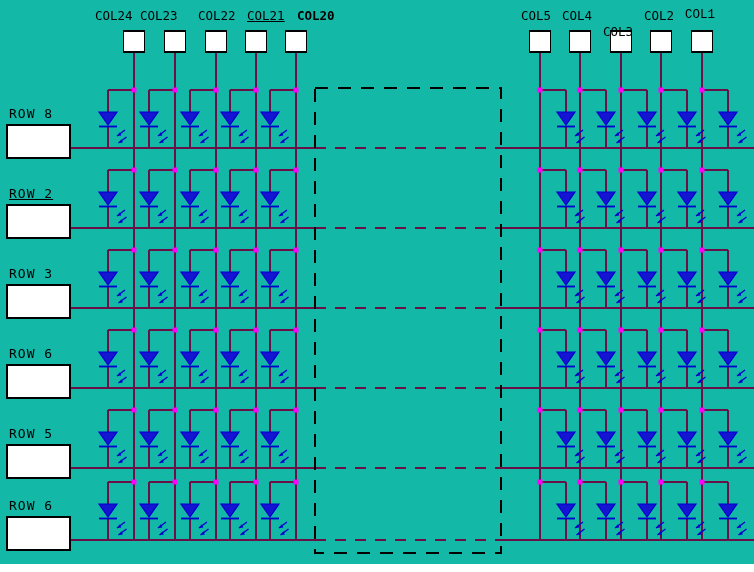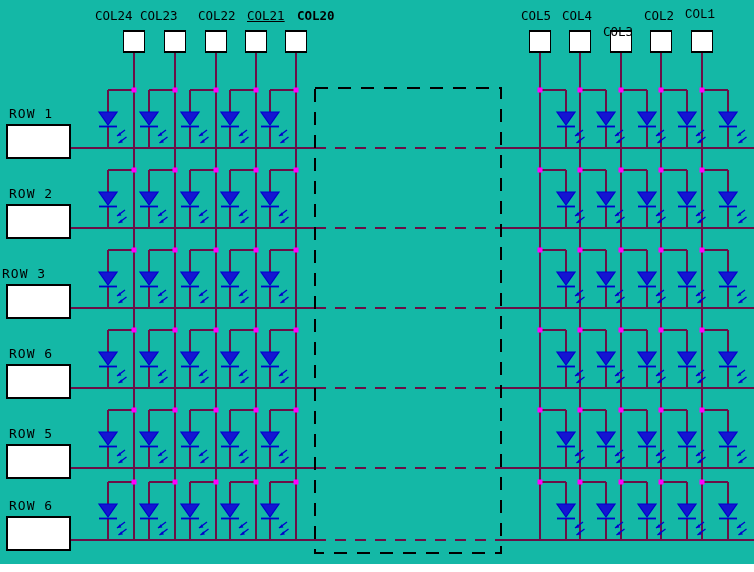"ROW 1" div.lbl { text: 1 -> 8 }
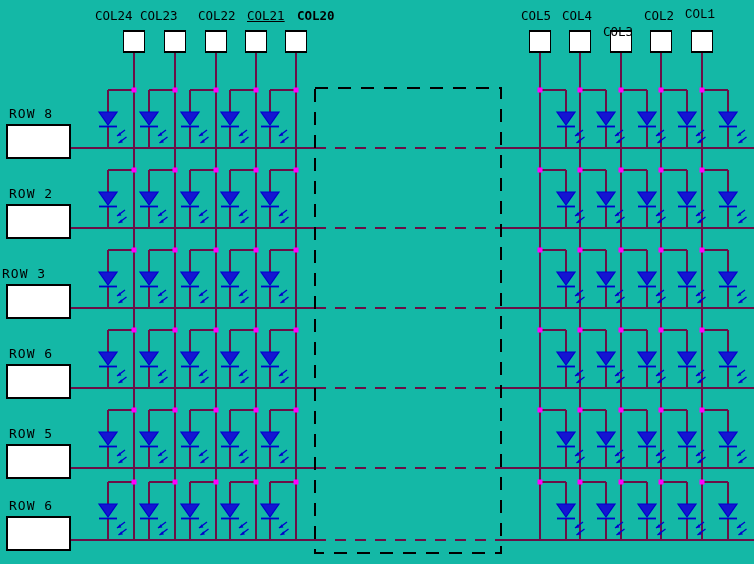"ROW 2" div.lbl { text-decoration: none -> underline }
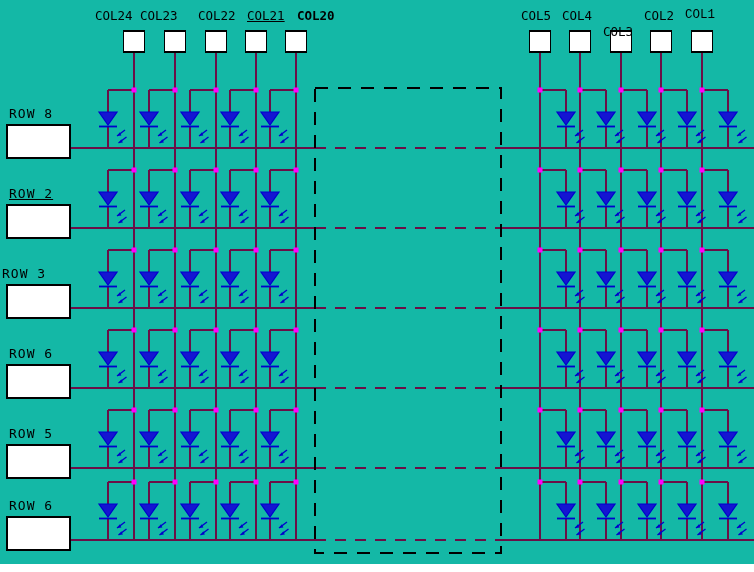"ROW 3" div.lbl { left: 2px -> 9px }
